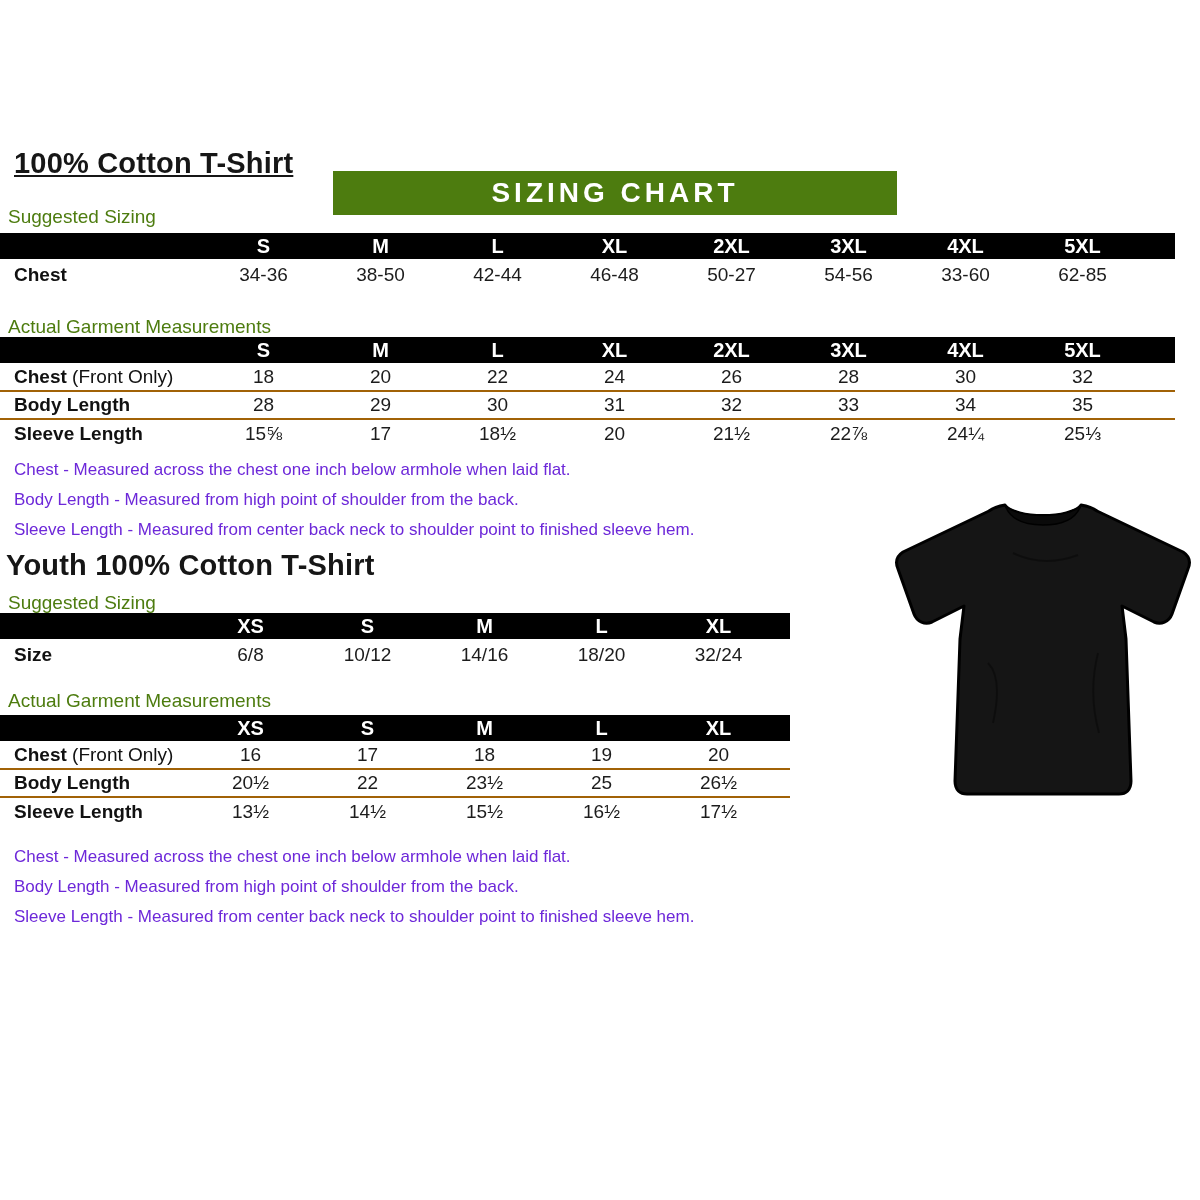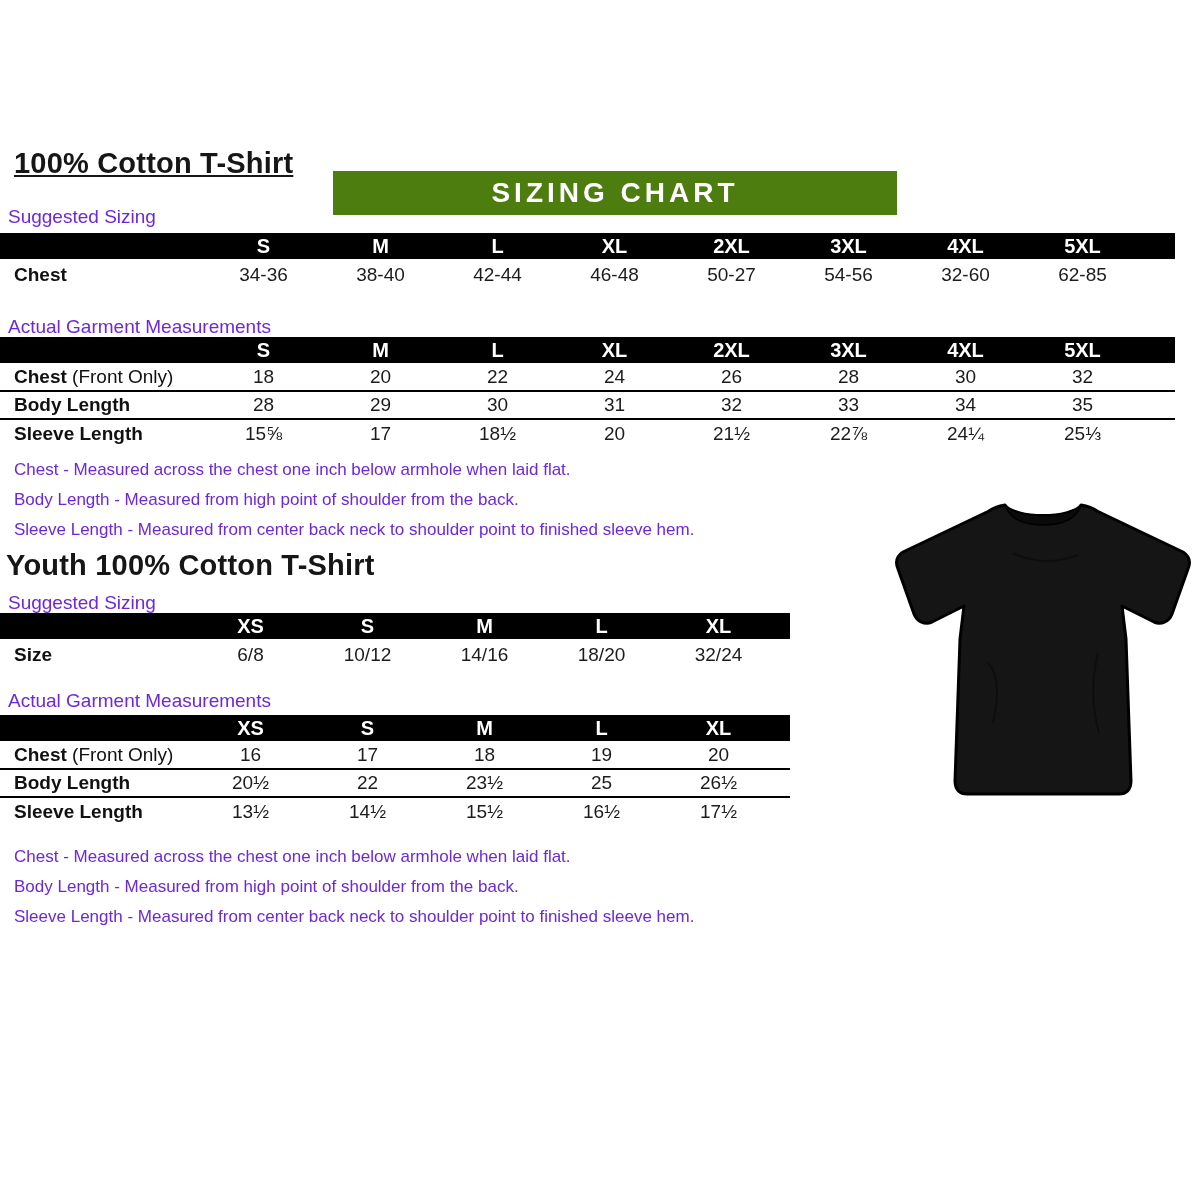"Suggested Sizing" .sec-label { color: #6d28d9 -> #4d7c0f }
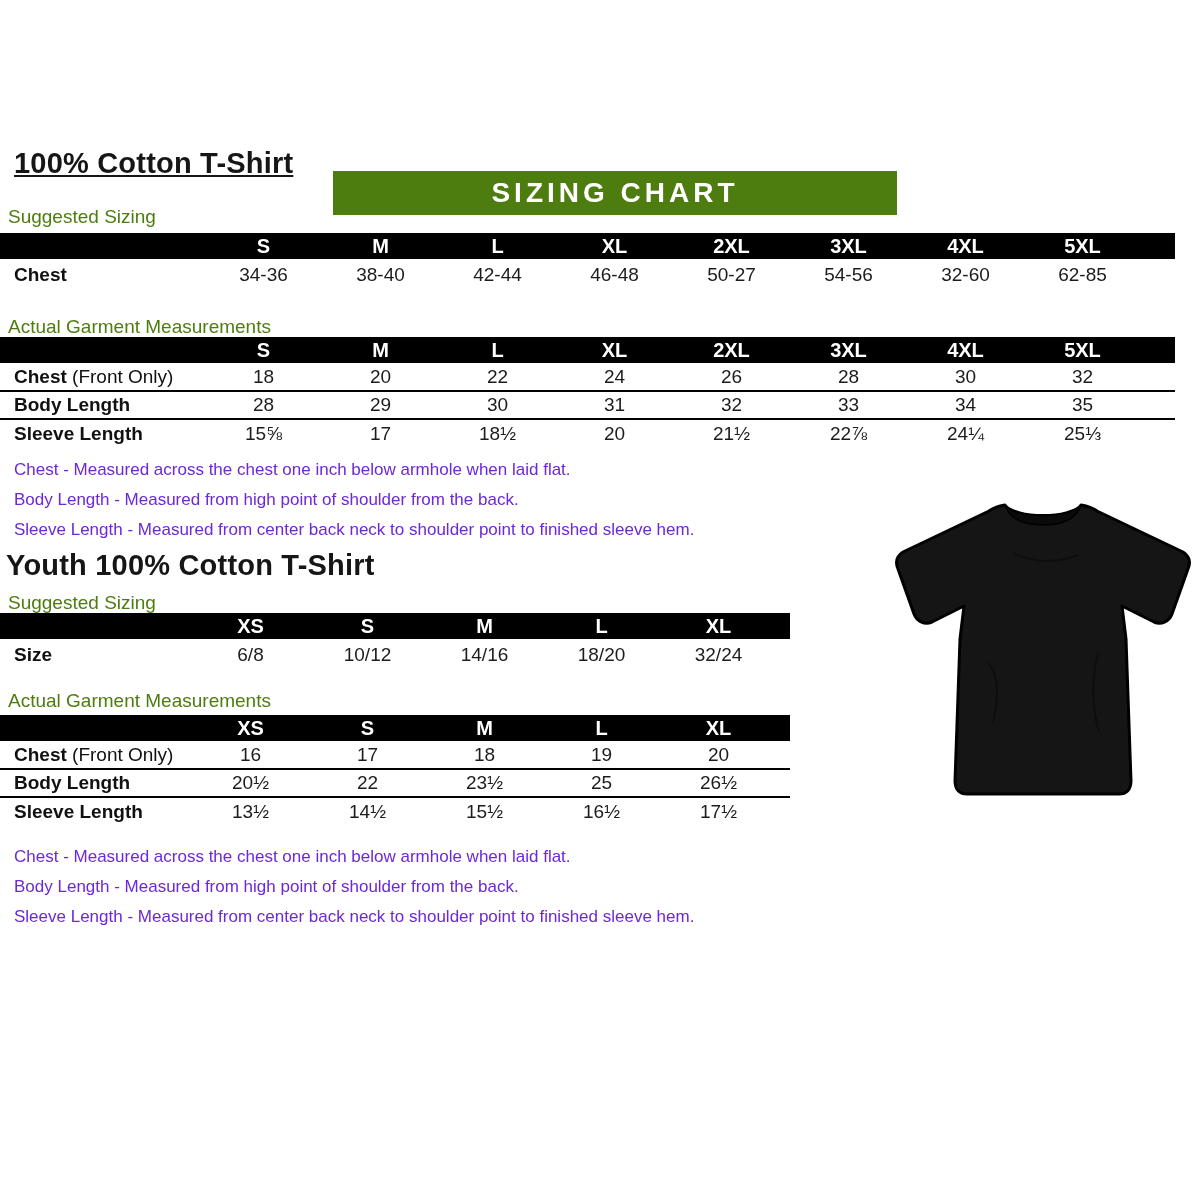"38-40" td { text: 38-40 -> 38-50 }
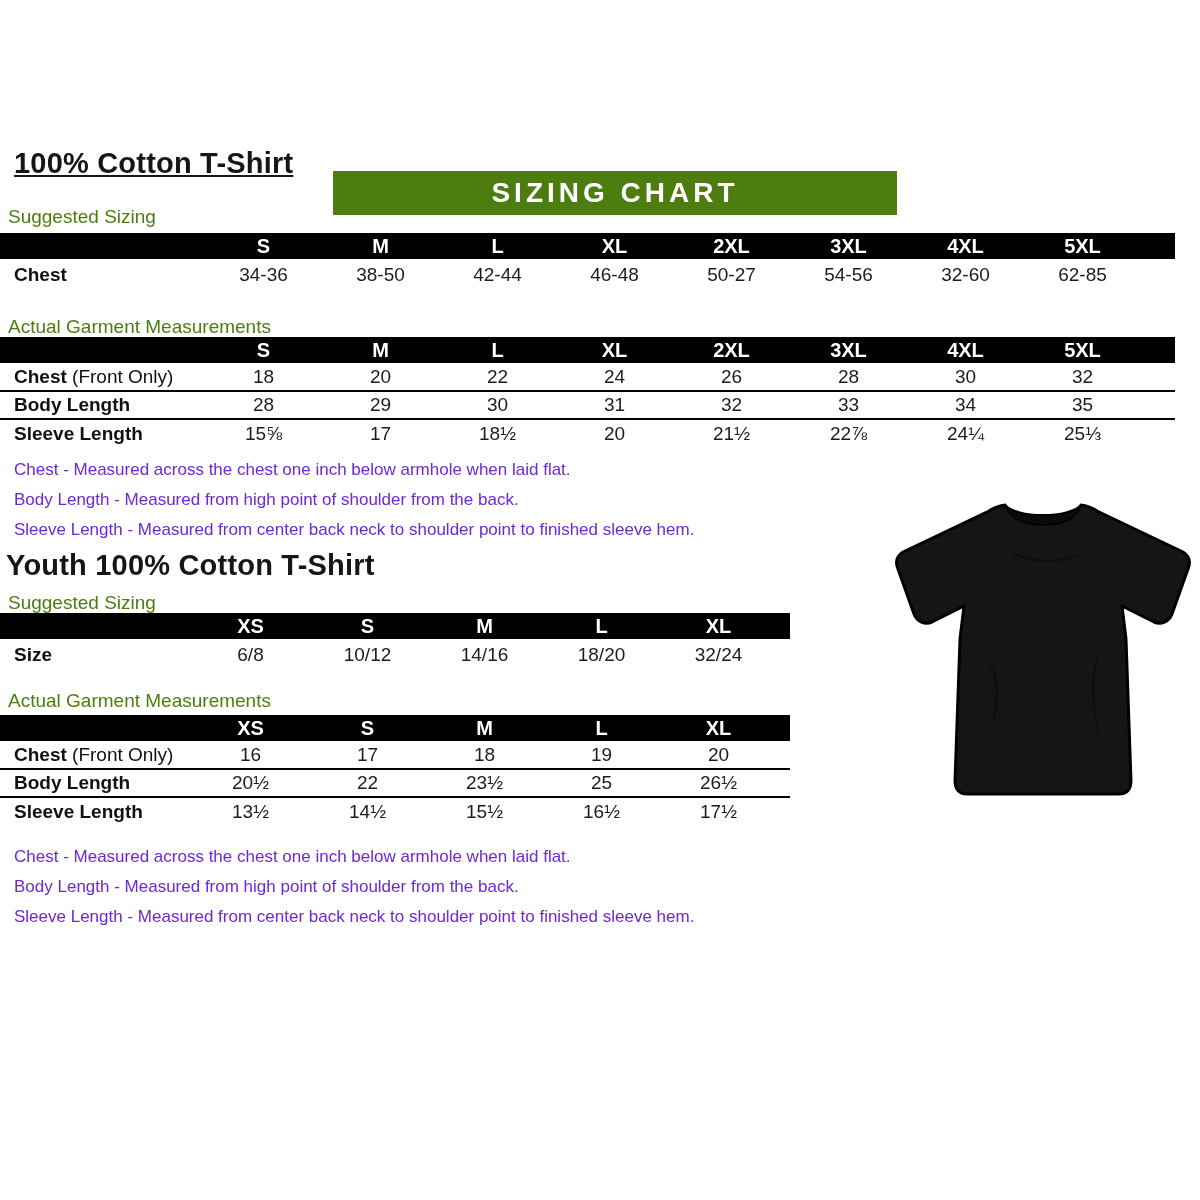"32-60" td { text: 32-60 -> 33-60 }
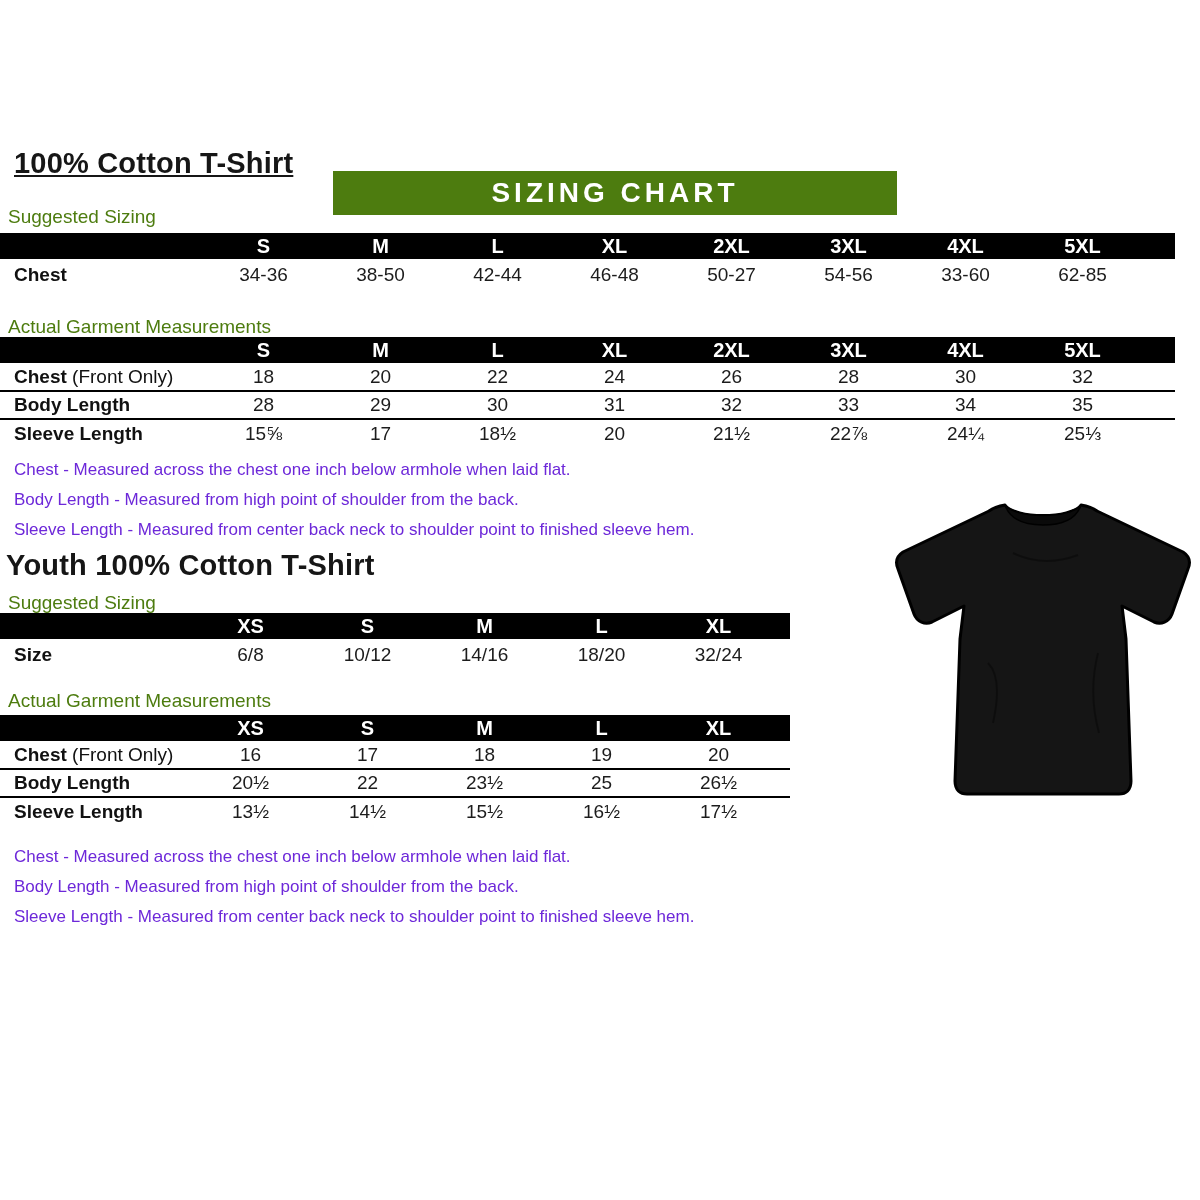"Body Length" table.garment tbody tr + tr td { border-top: 2px solid #000000 -> 2px solid #a16207 }
